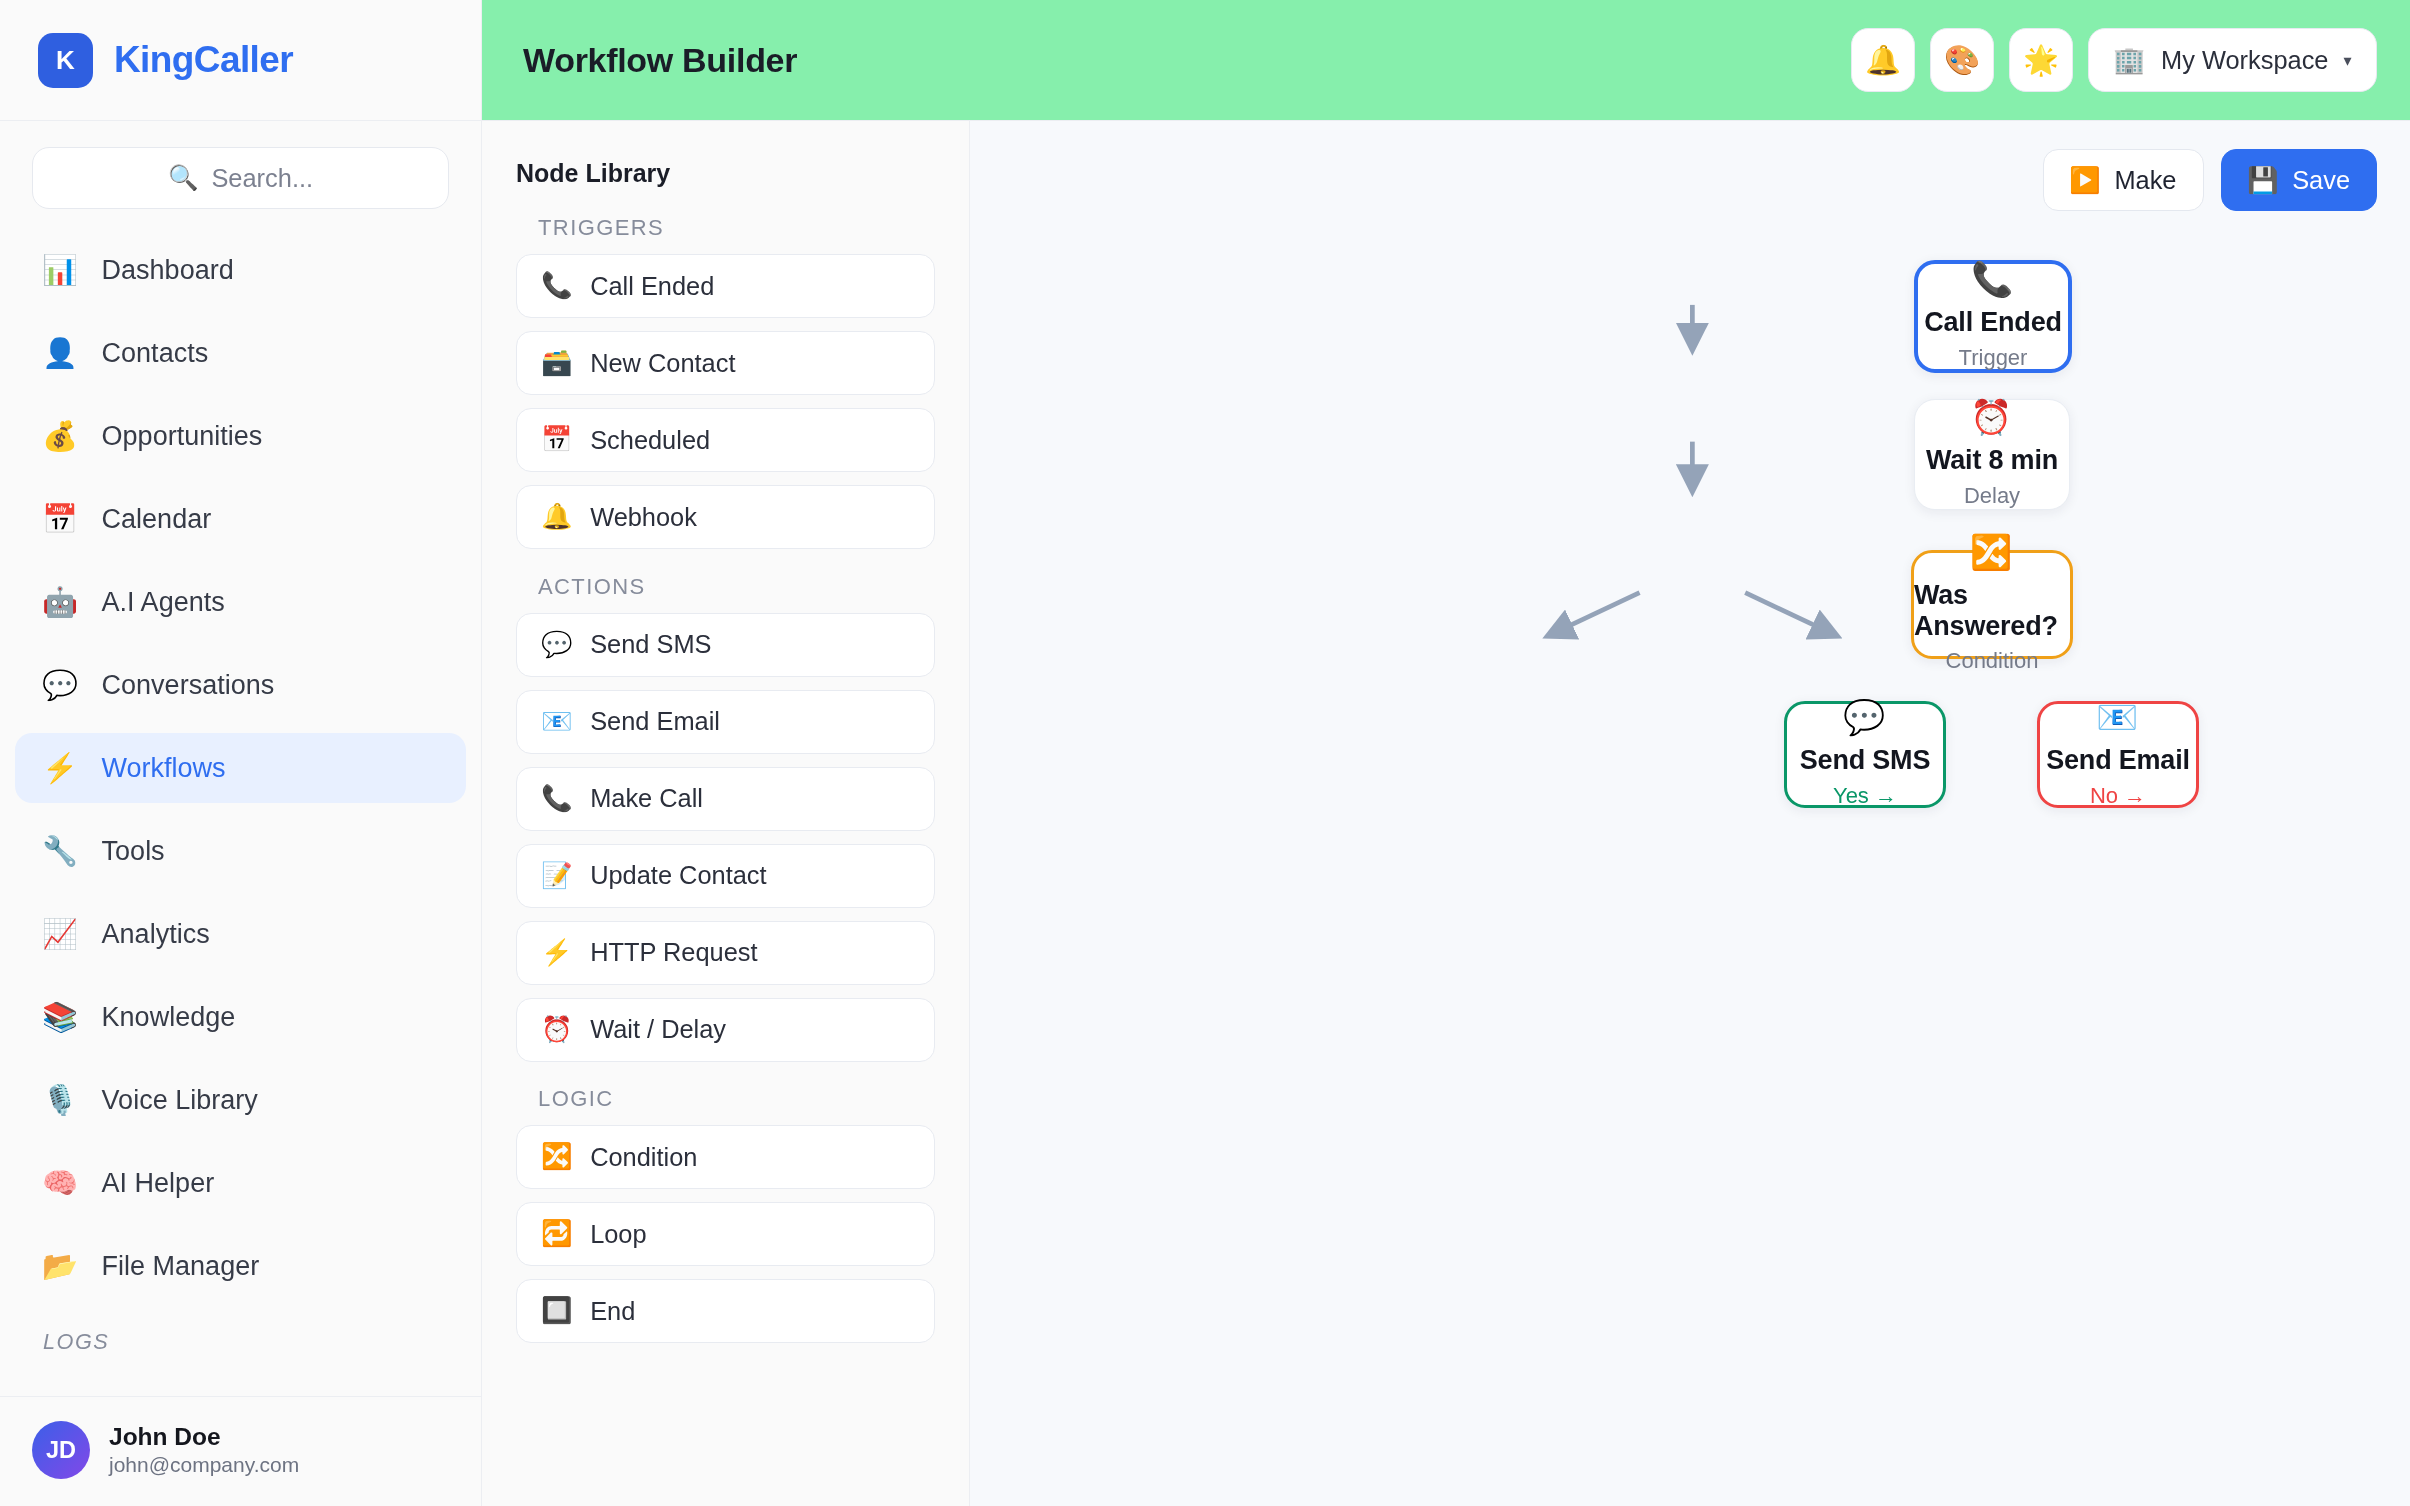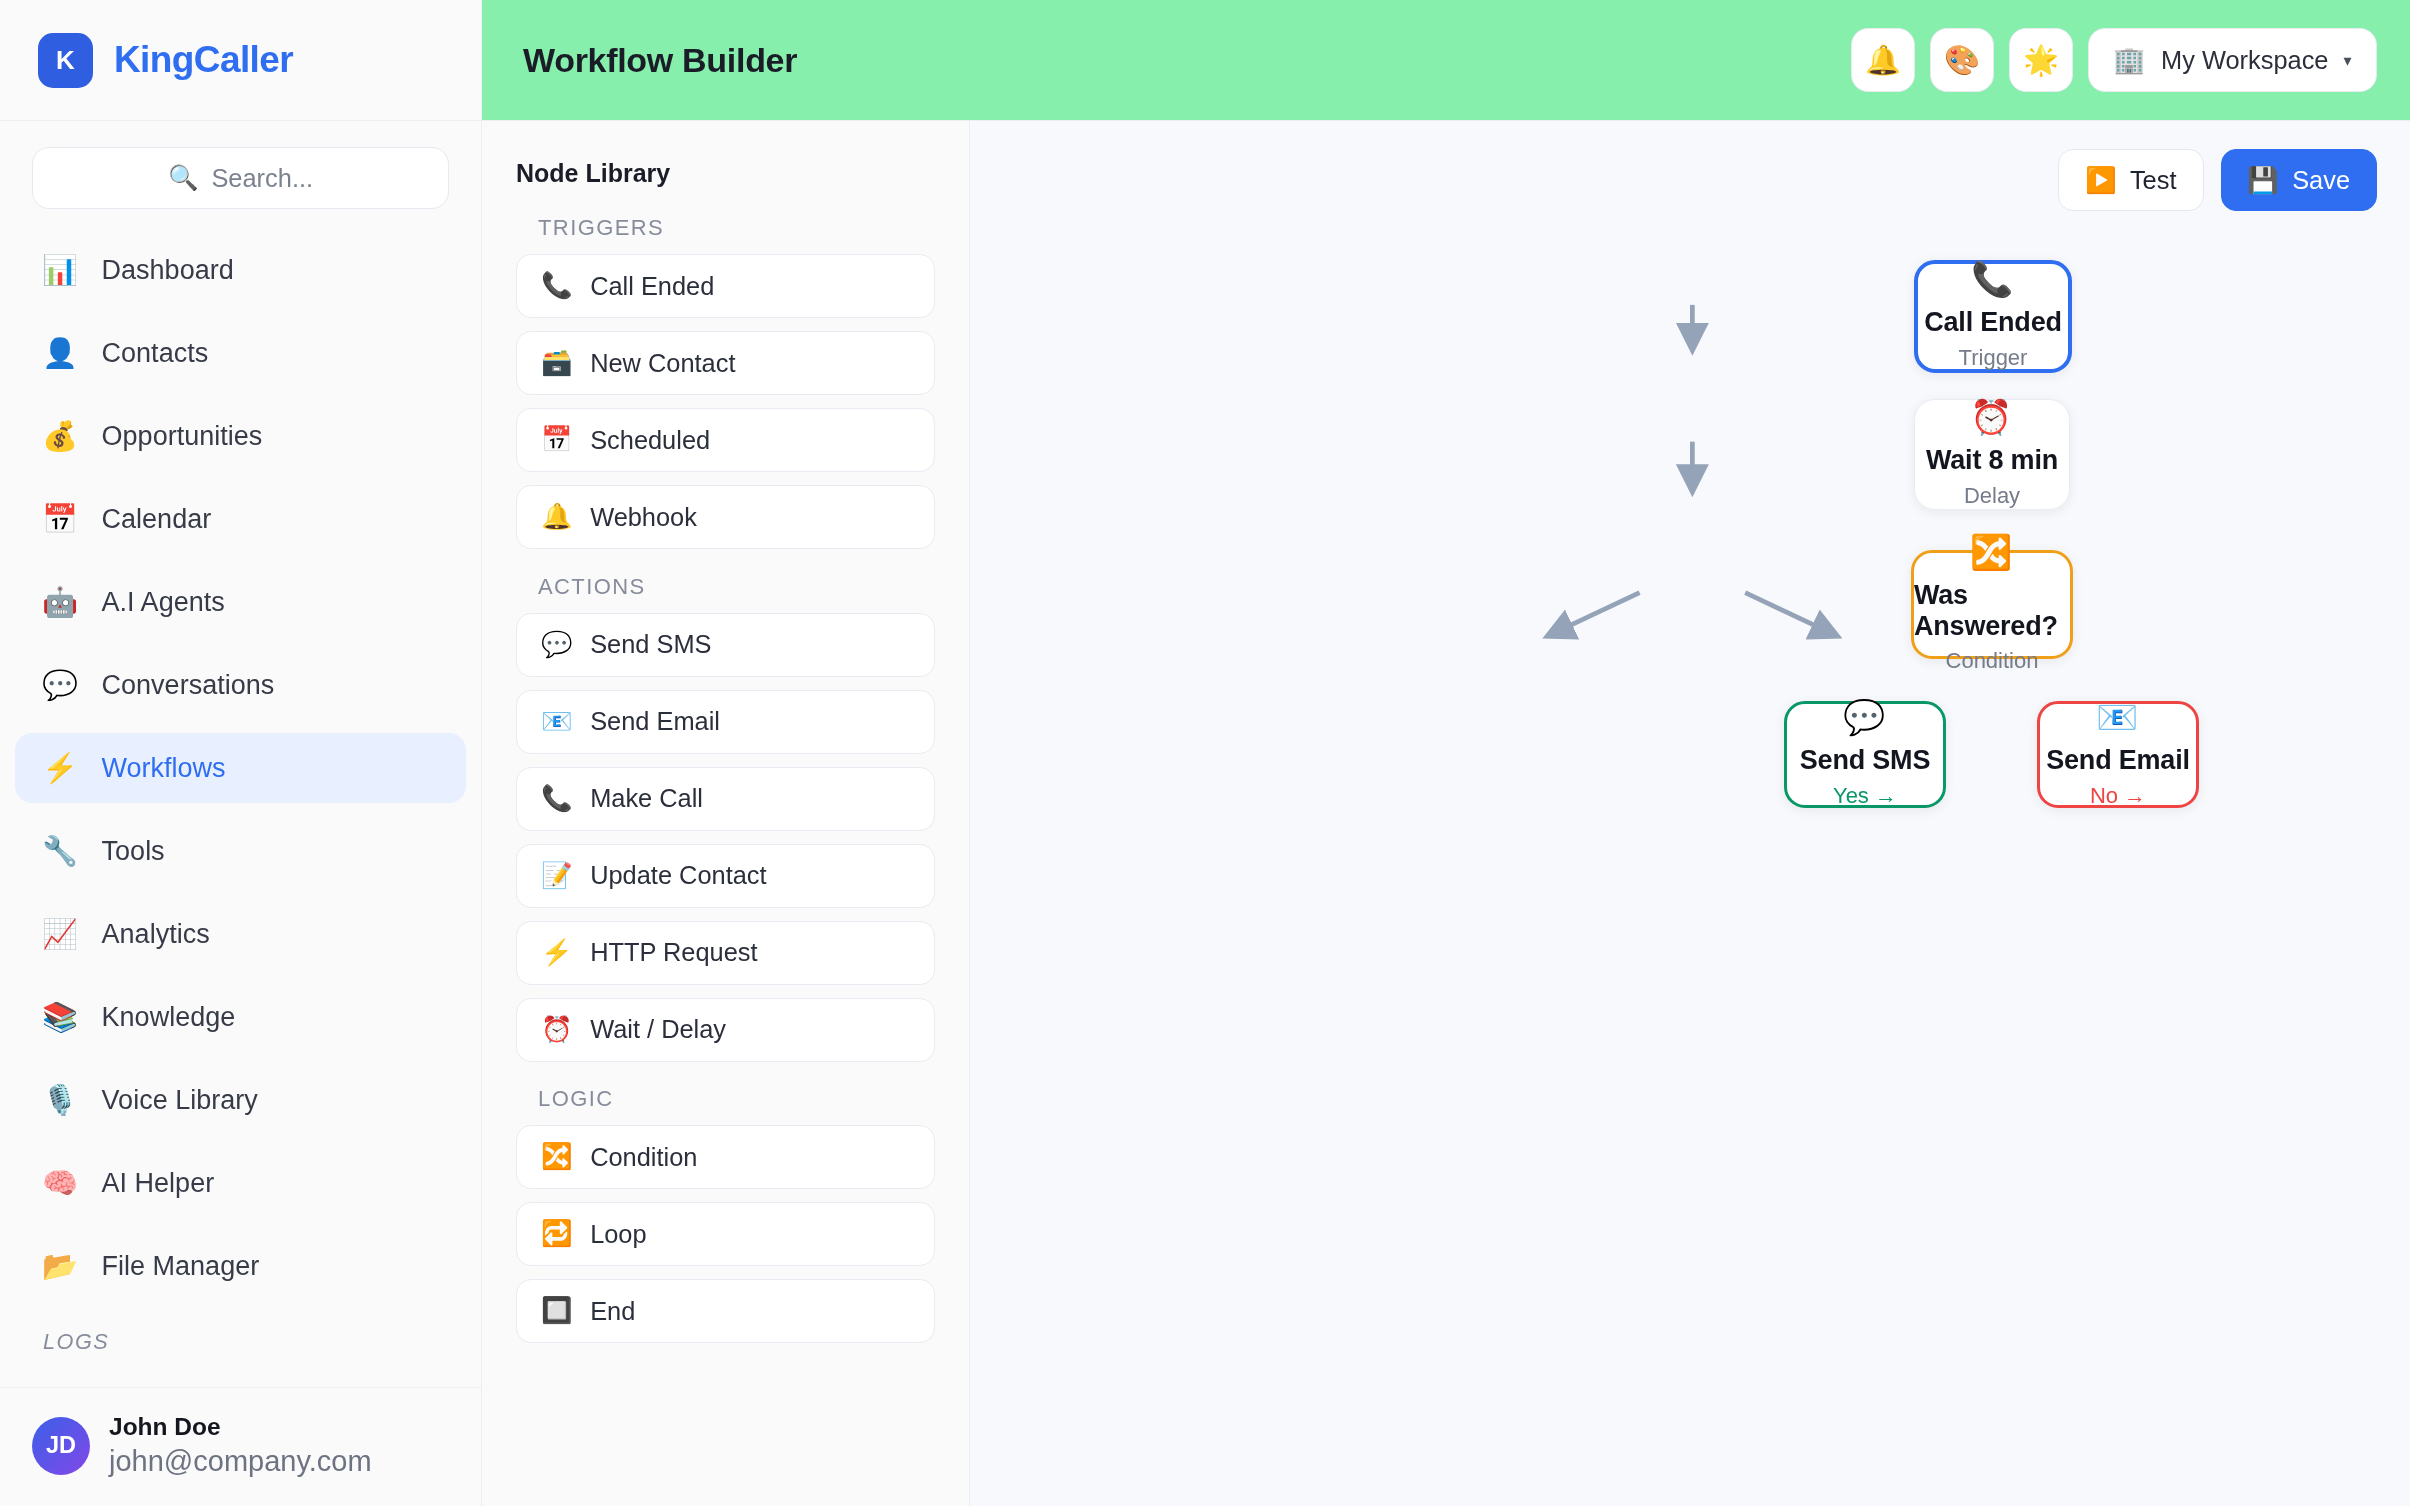"Test" span { text: Test -> Make }
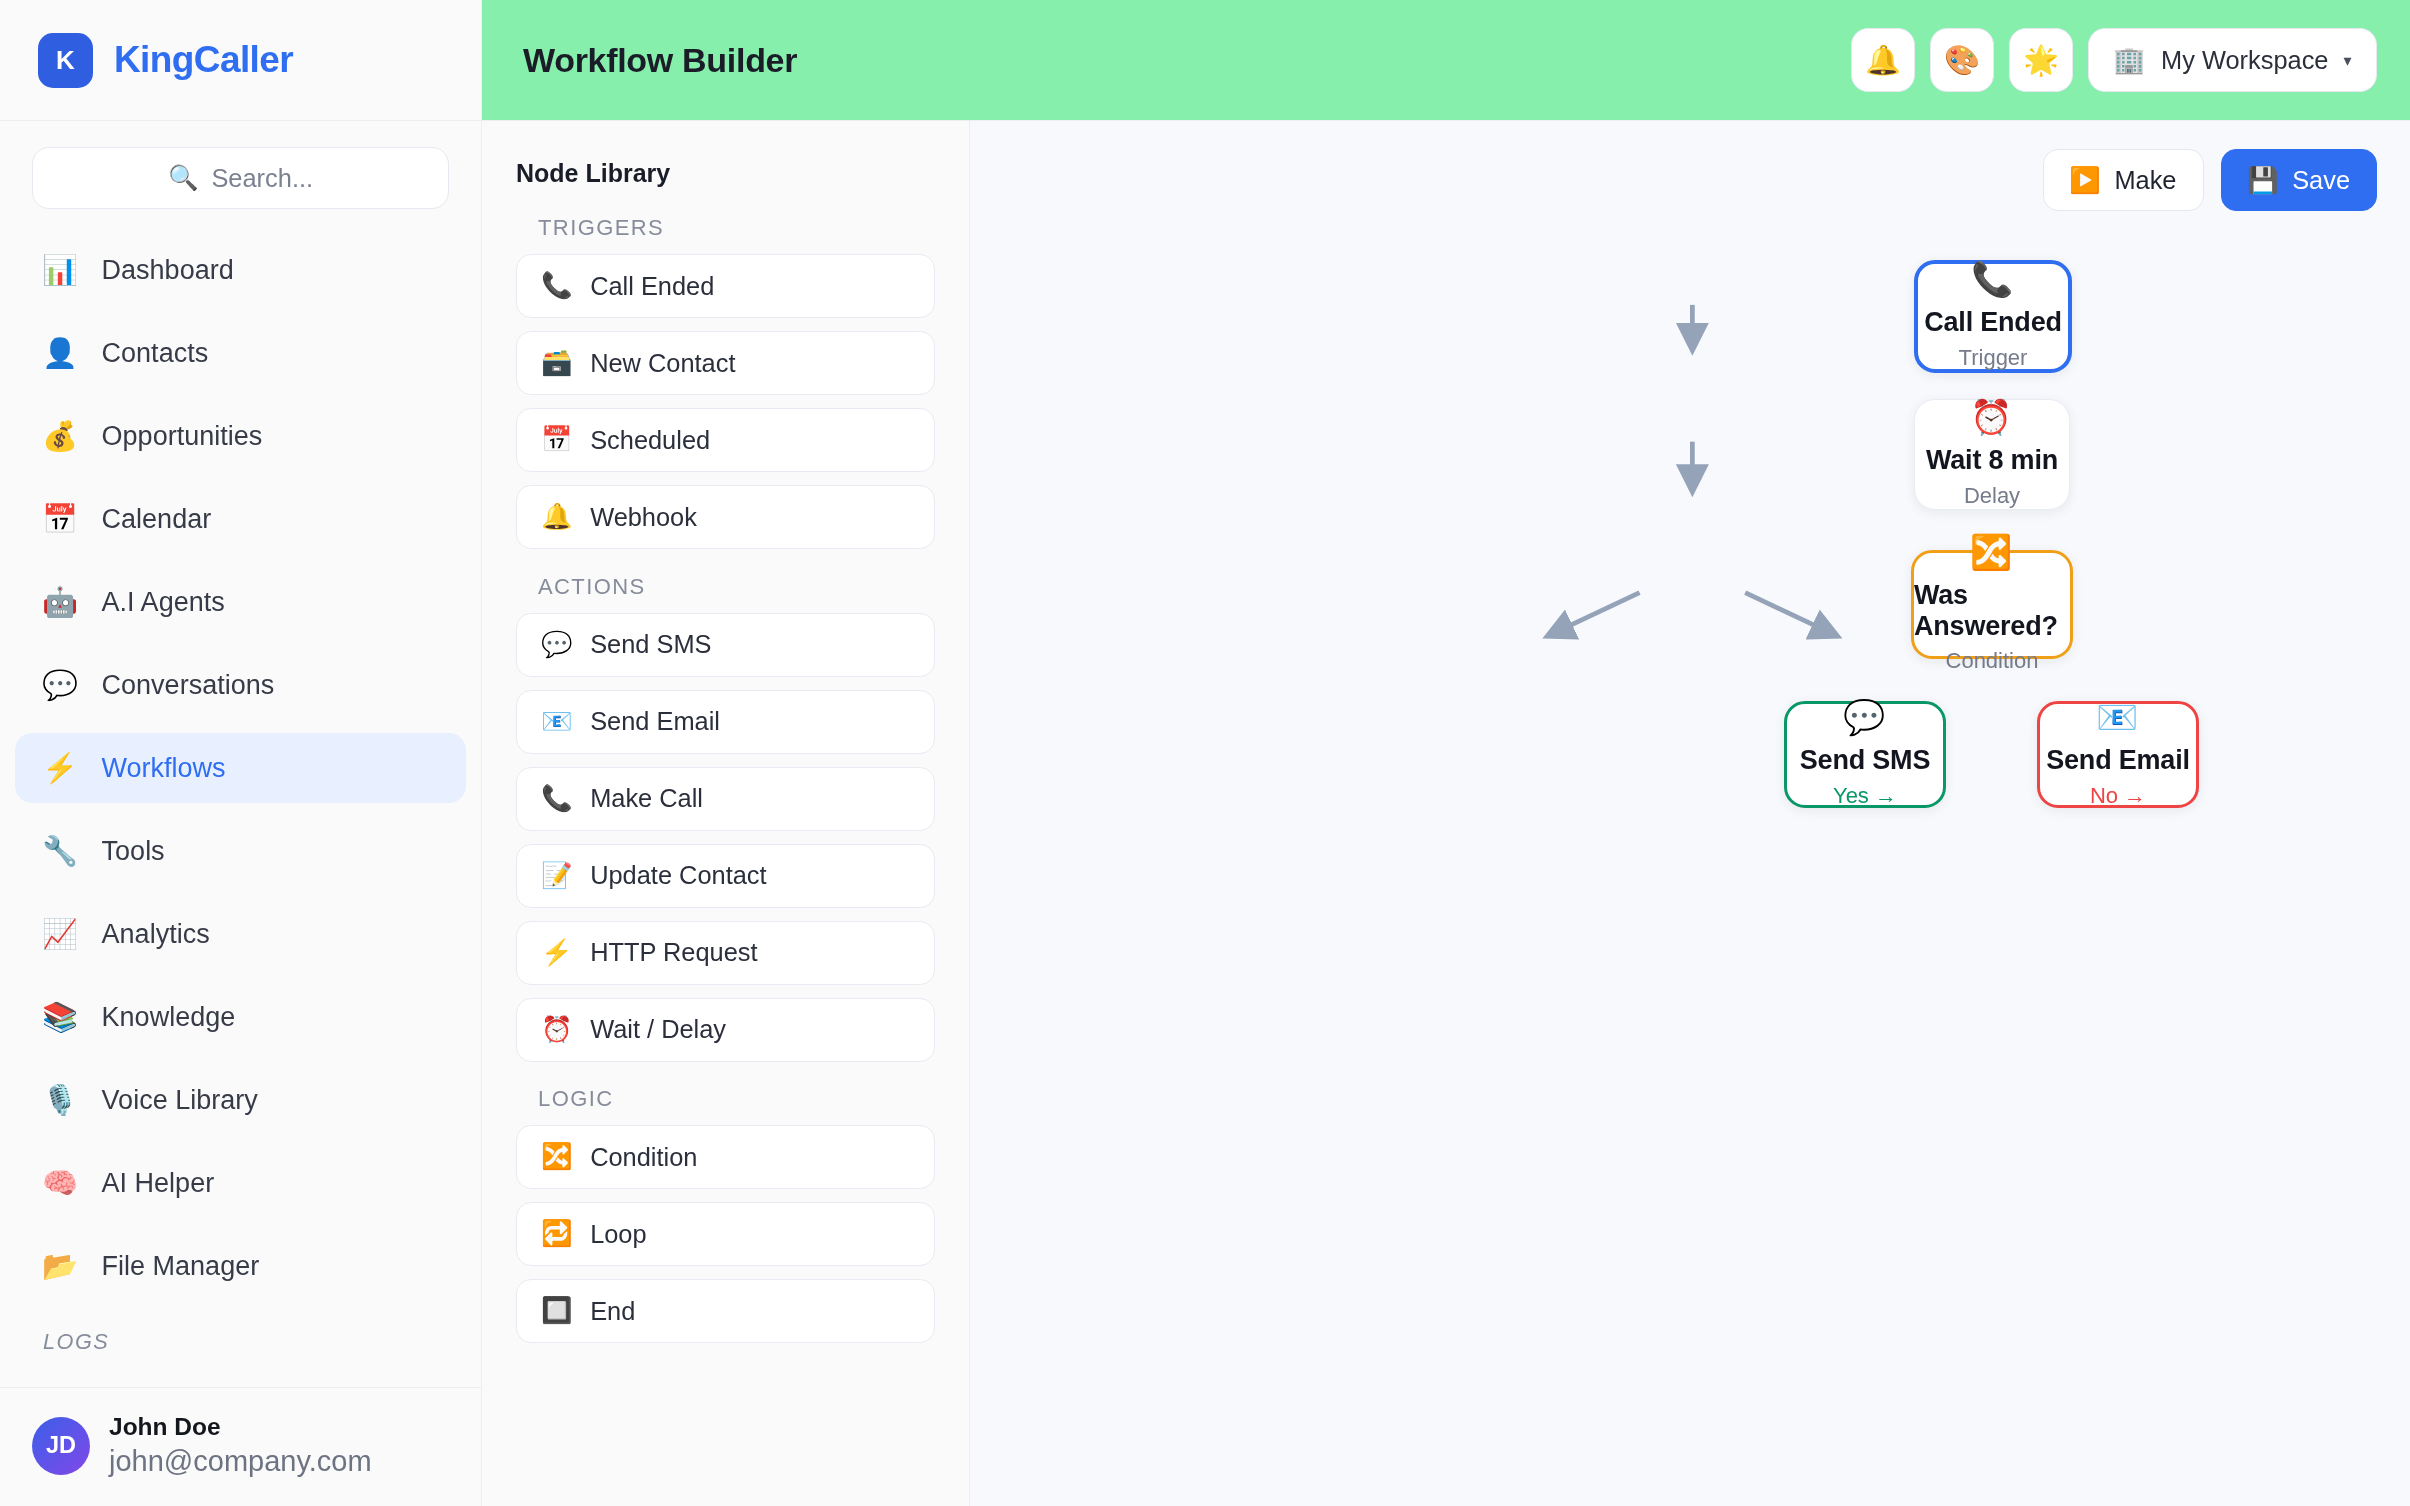"john@company.com" .user-email { font-size: 29px -> 21px }
